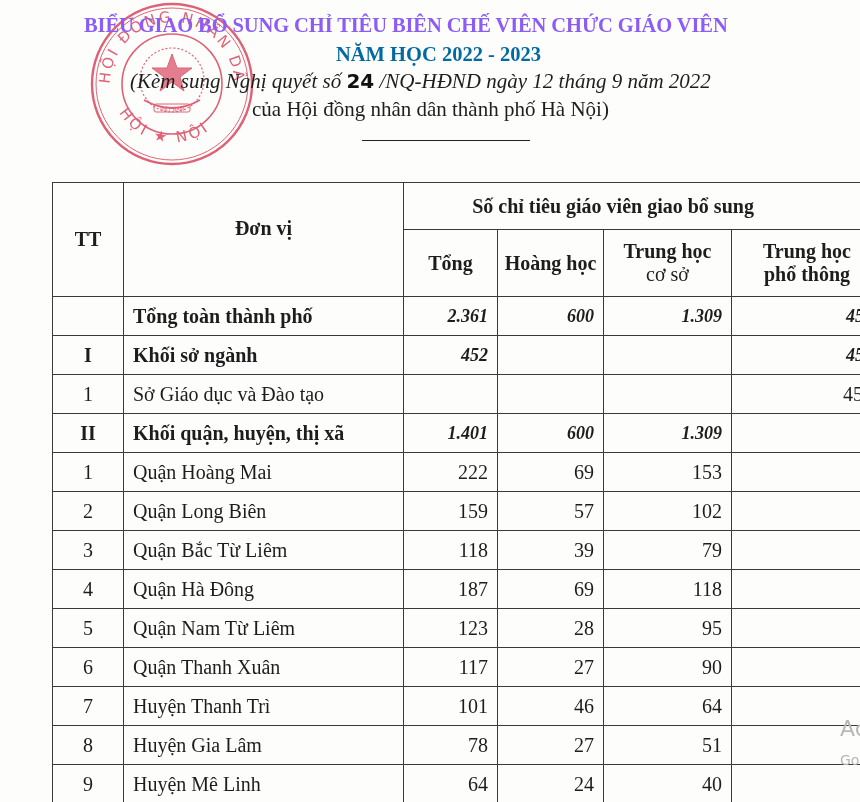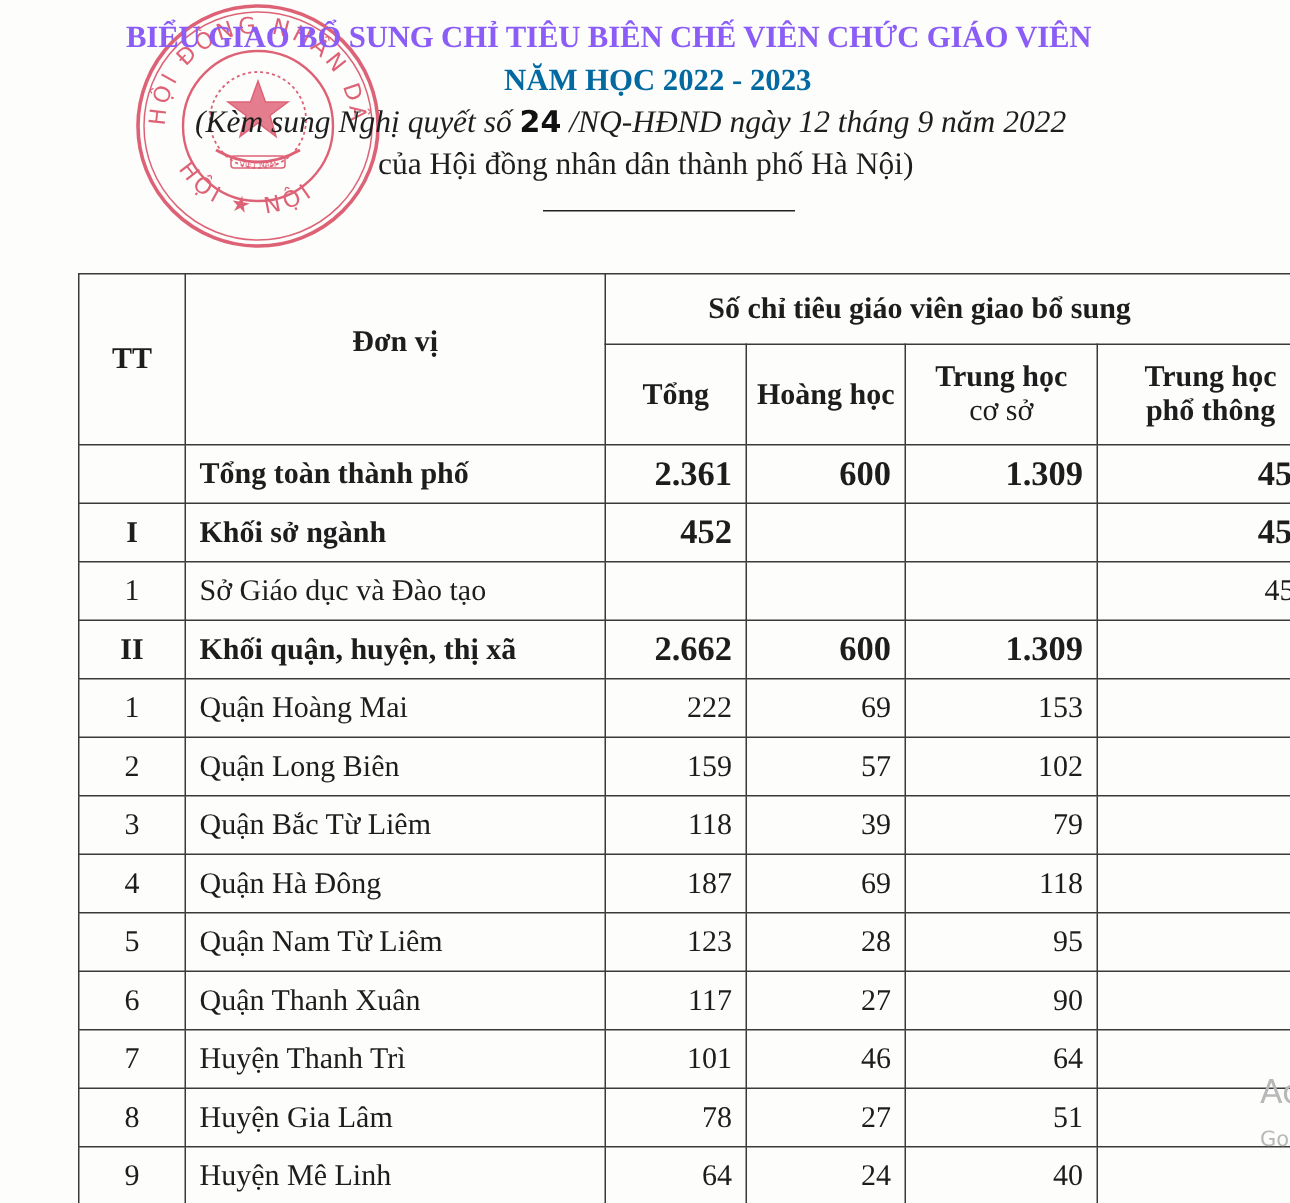"2.361" .bold-row td.num { font-size: 23px -> 18px; font-style: none -> italic }
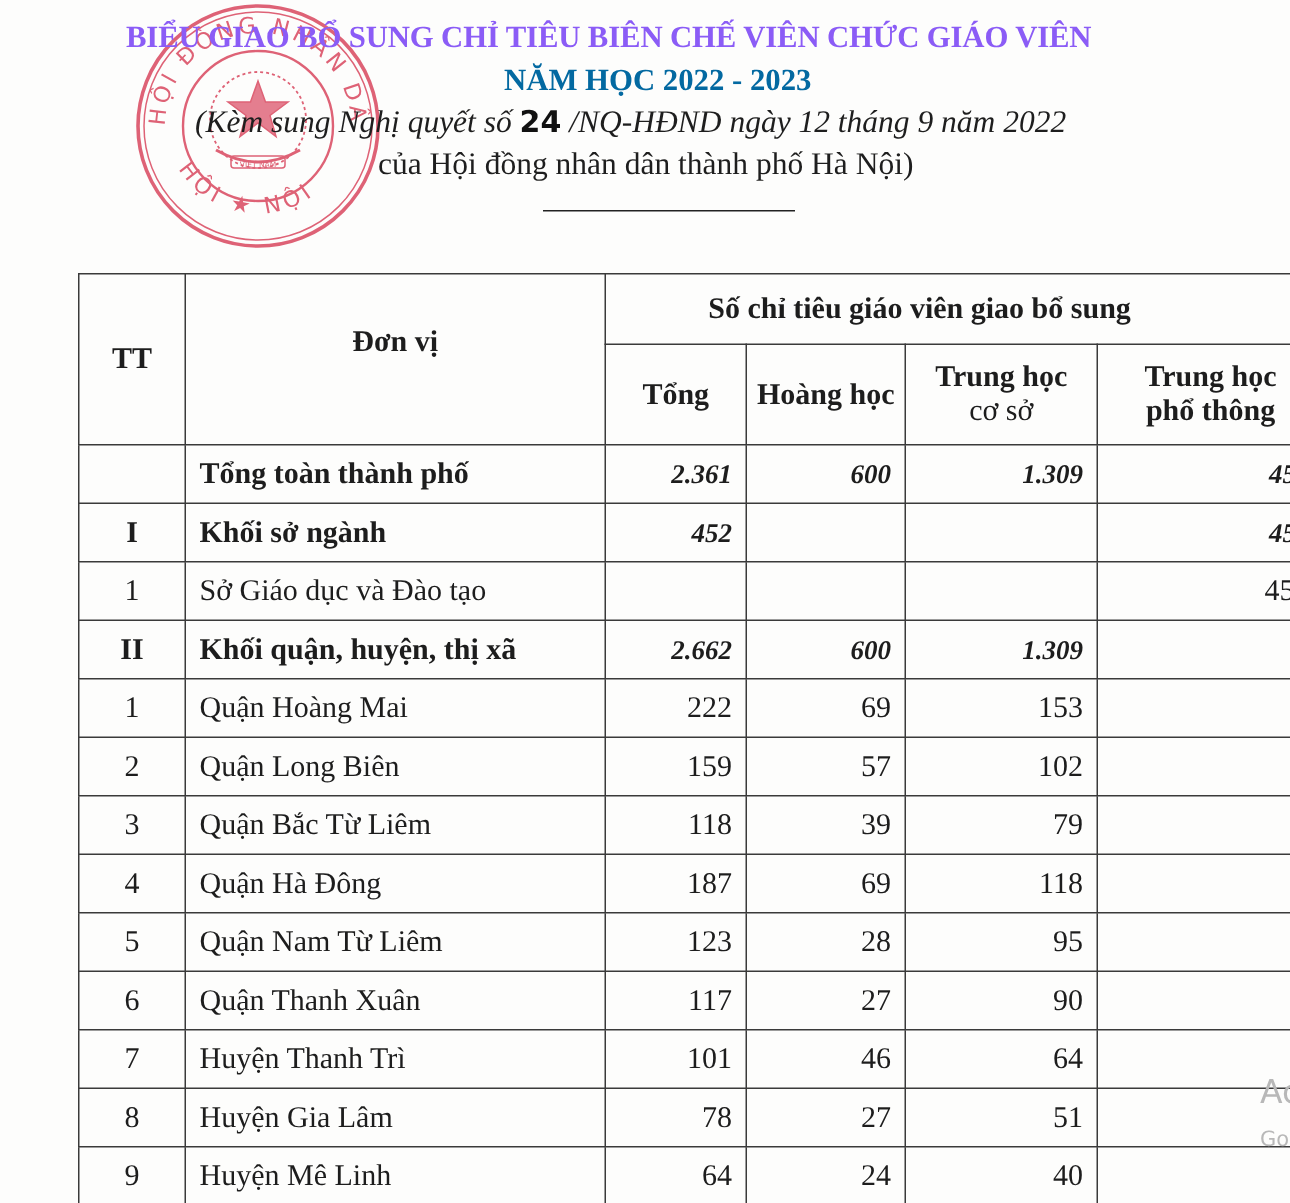"2.662" td.num { text: 2.662 -> 1.401 }
